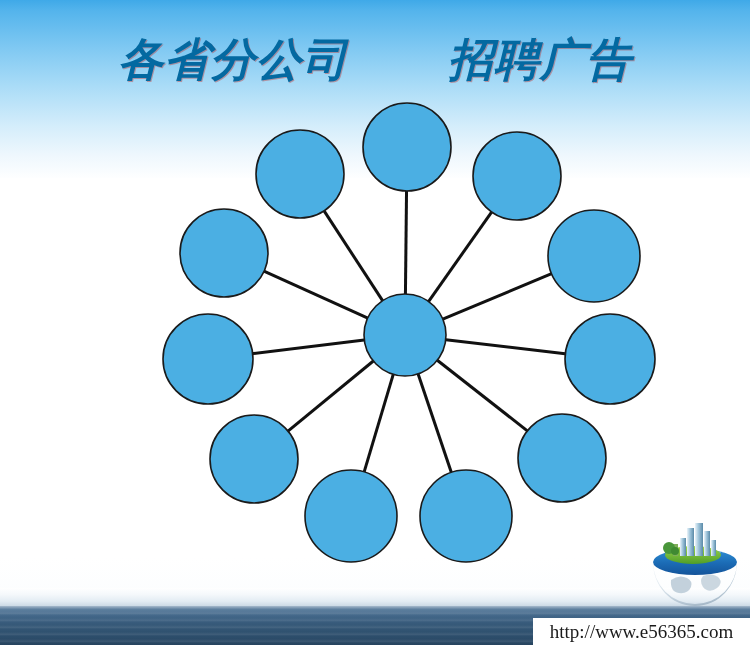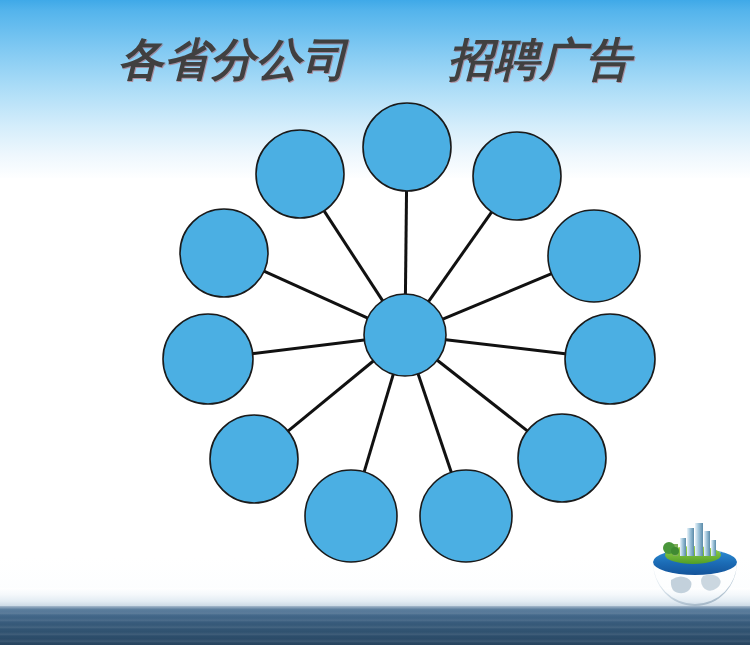"各省分公司 招聘广告" .title-text { color: #404040 -> #0369a1 }
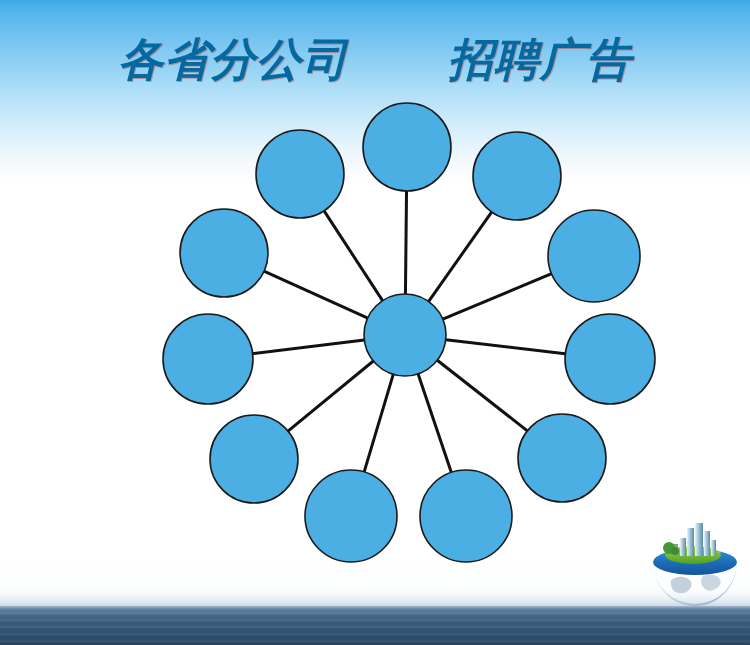"http://www.e56365.com" div.watermark-box { html: none -> <div> <span>http://www.e56365.com</span> </div> }
